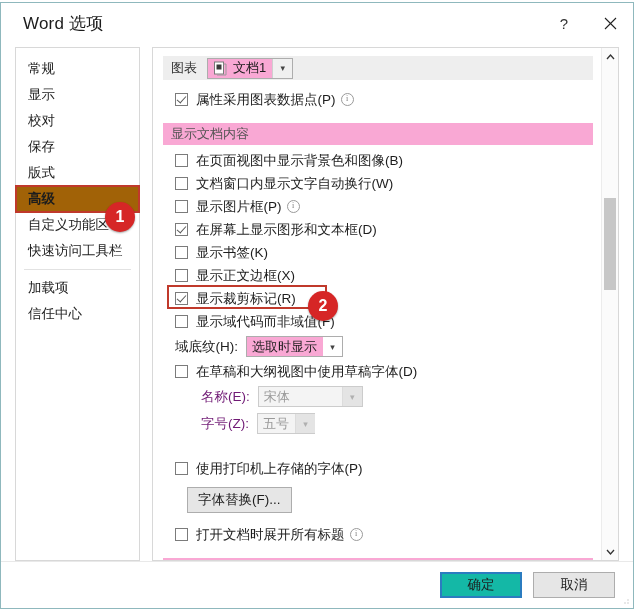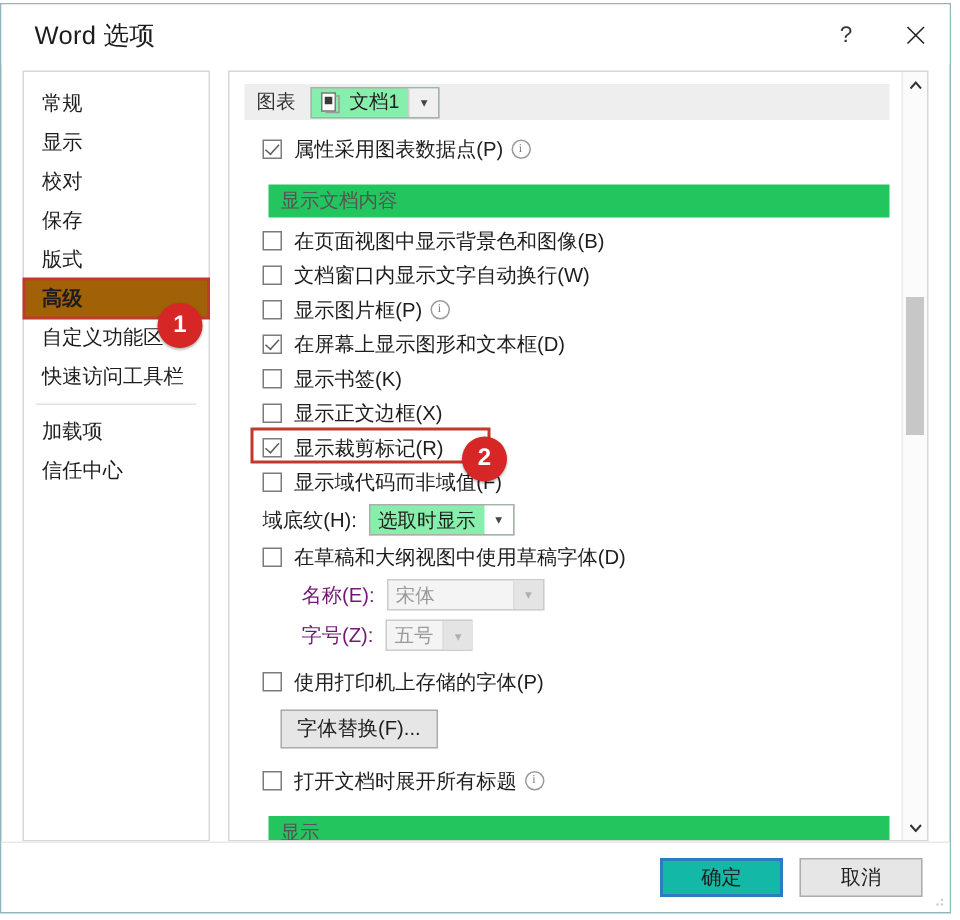"文档1" .combo { background: #86efac -> #f9a8d4 }
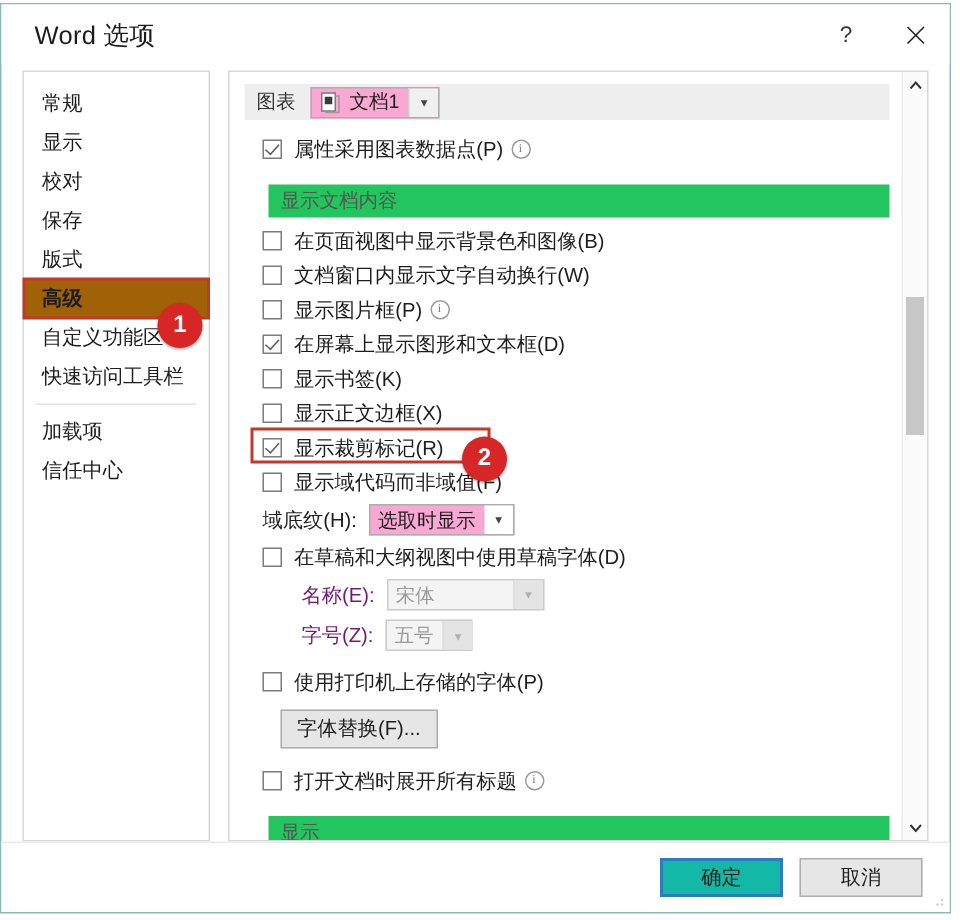"显示文档内容" .section-band { background: #22c55e -> #f9a8d4; margin: 6px 8px 4px 16px -> 6px 8px 4px 0 }
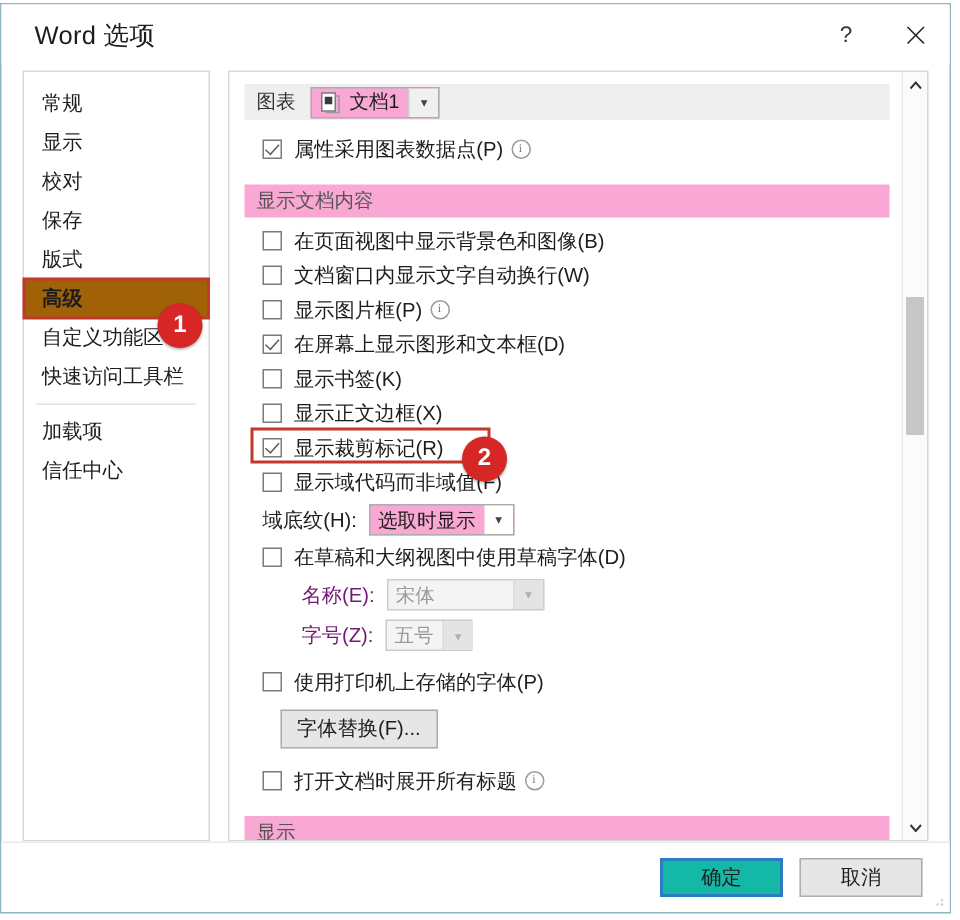"使用打印机上存储的字体(P)" div.row { margin-top: 6px -> 20px }
